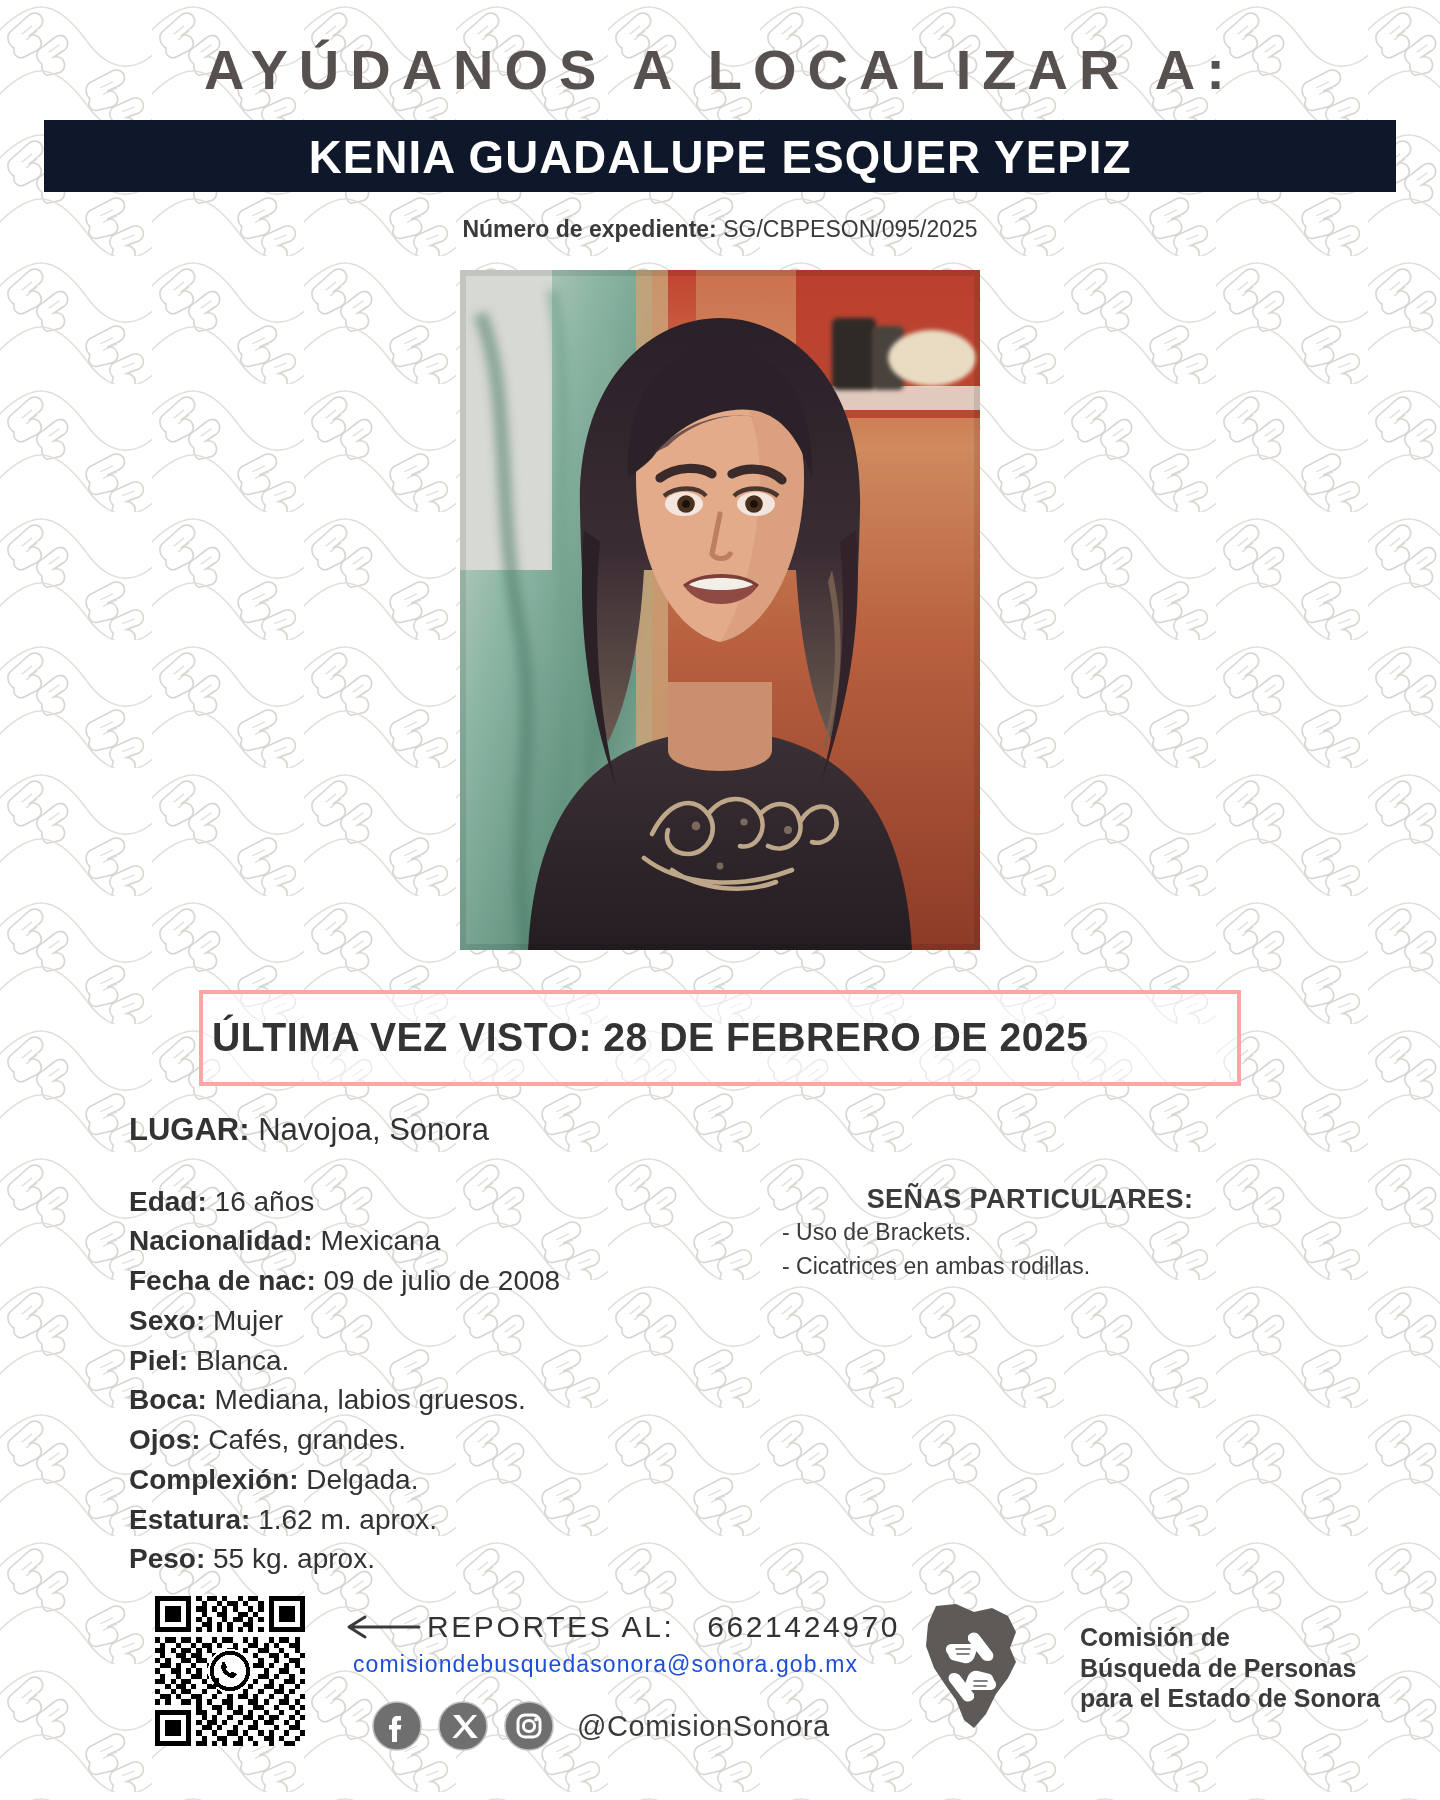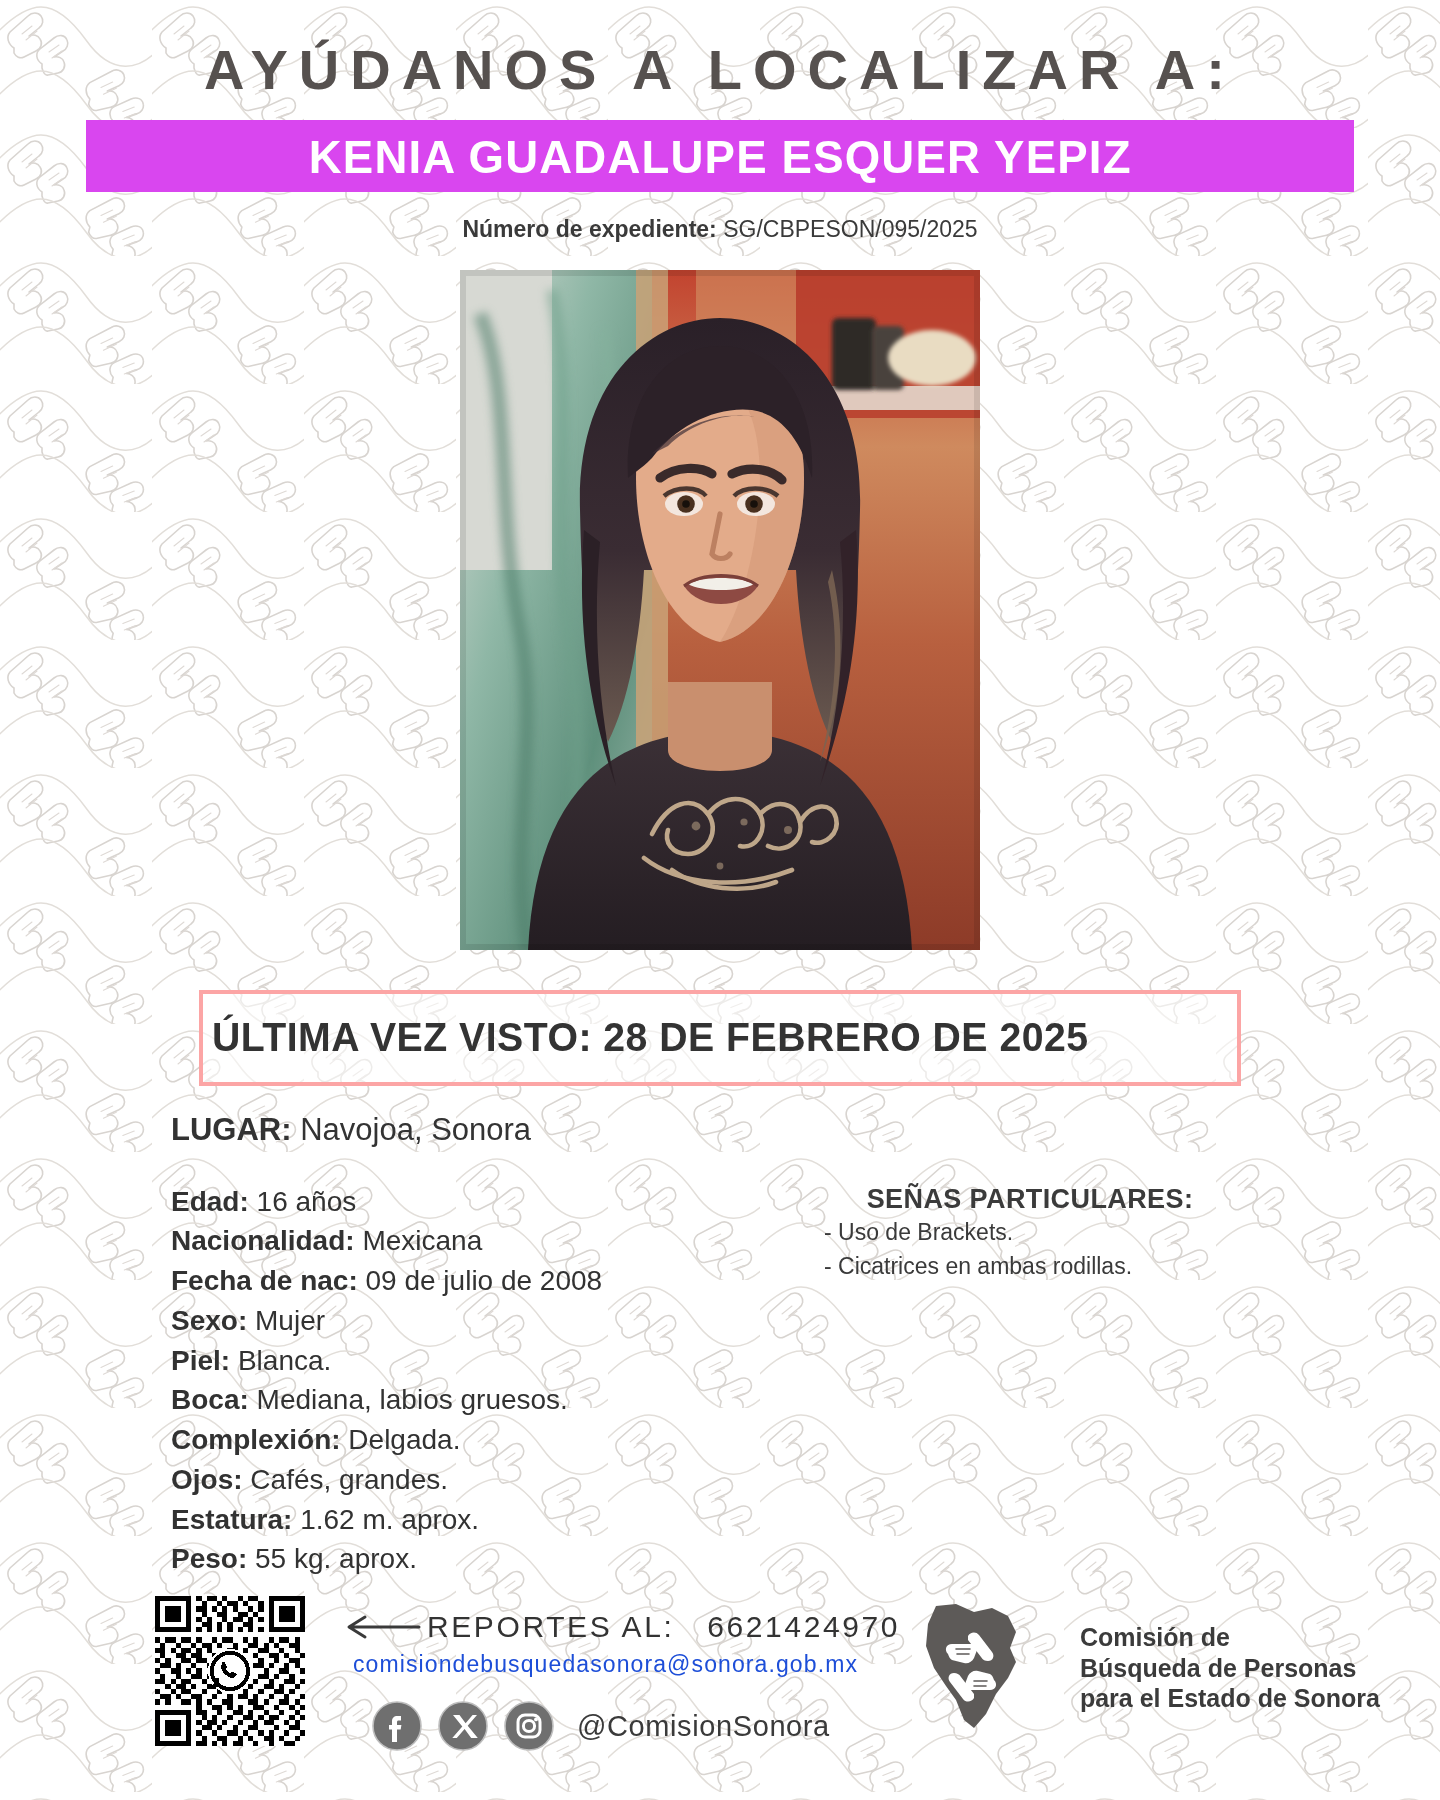"AYÚDANOS A LOCALIZAR A:" .page { padding: 0 86px -> 0 44px }
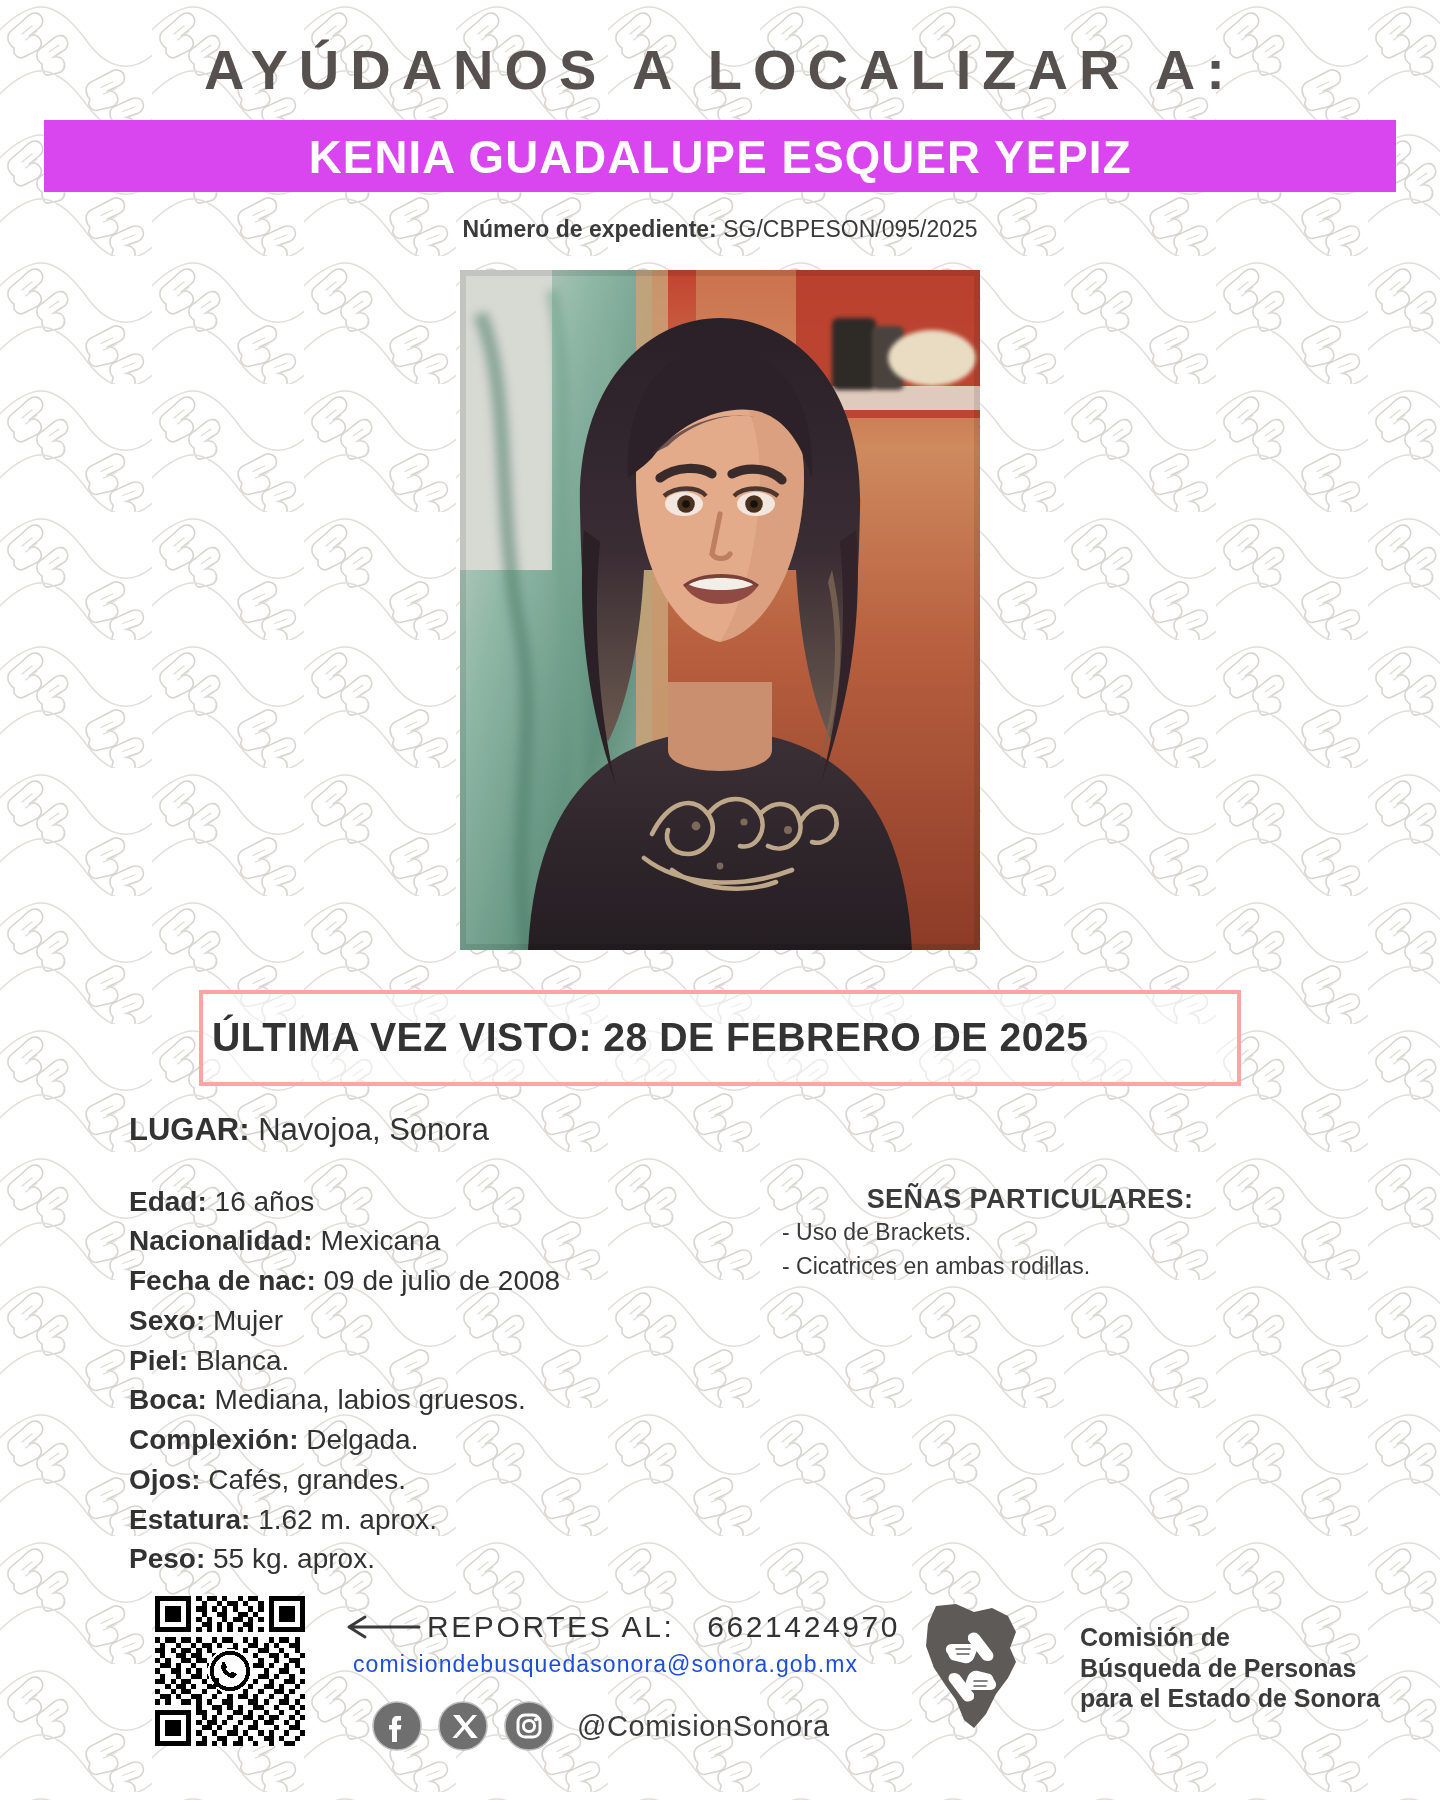"KENIA GUADALUPE ESQUER YEPIZ" .name-bar { background: #d946ef -> #0f172a }
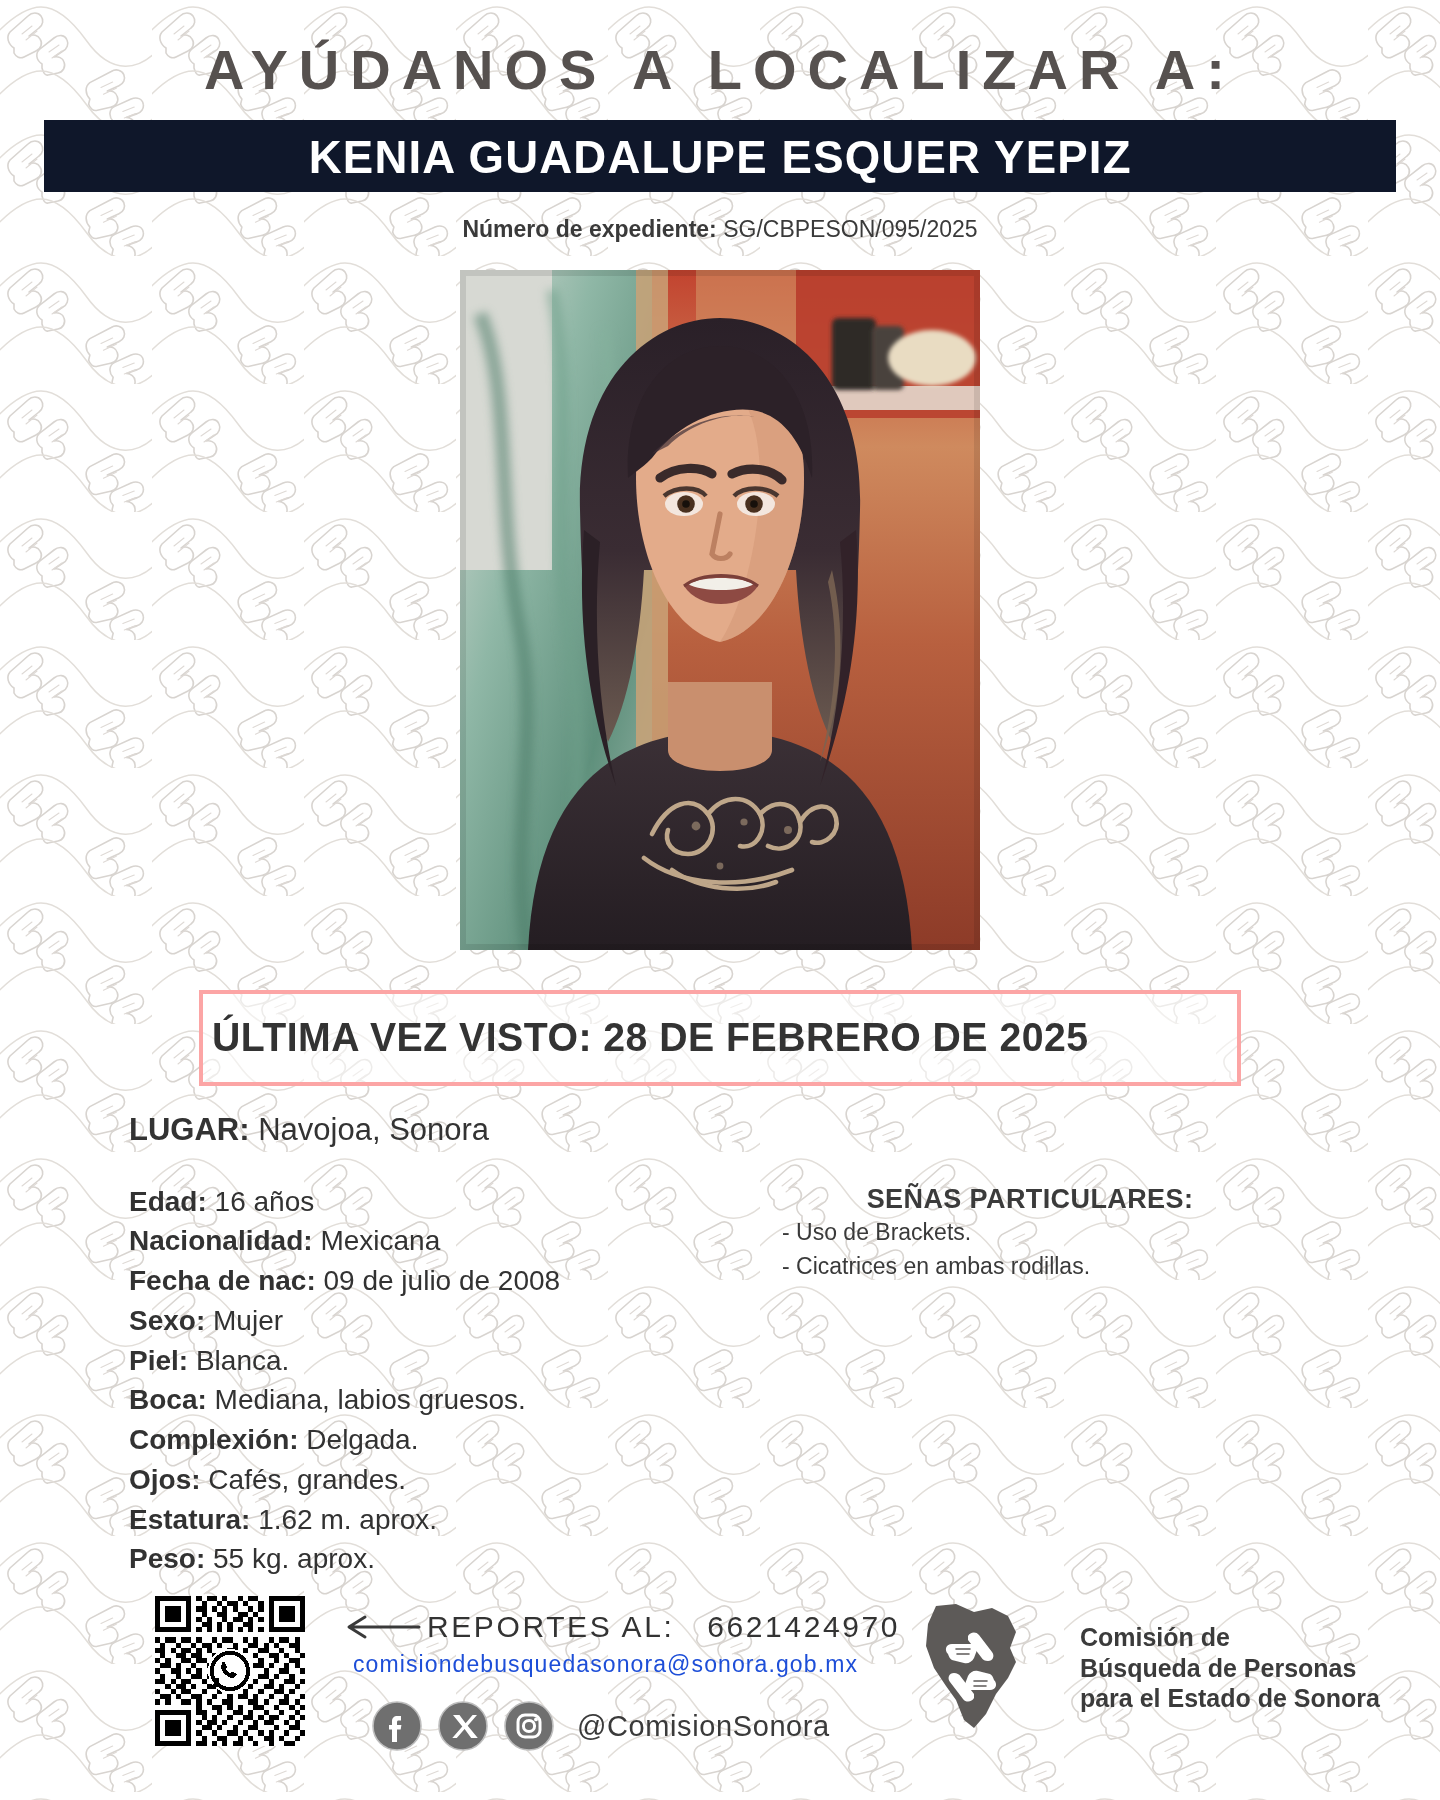"Complexión: Delgada." div.detail { order: before "Ojos: Cafés, grandes." -> after "Ojos: Cafés, grandes." }
